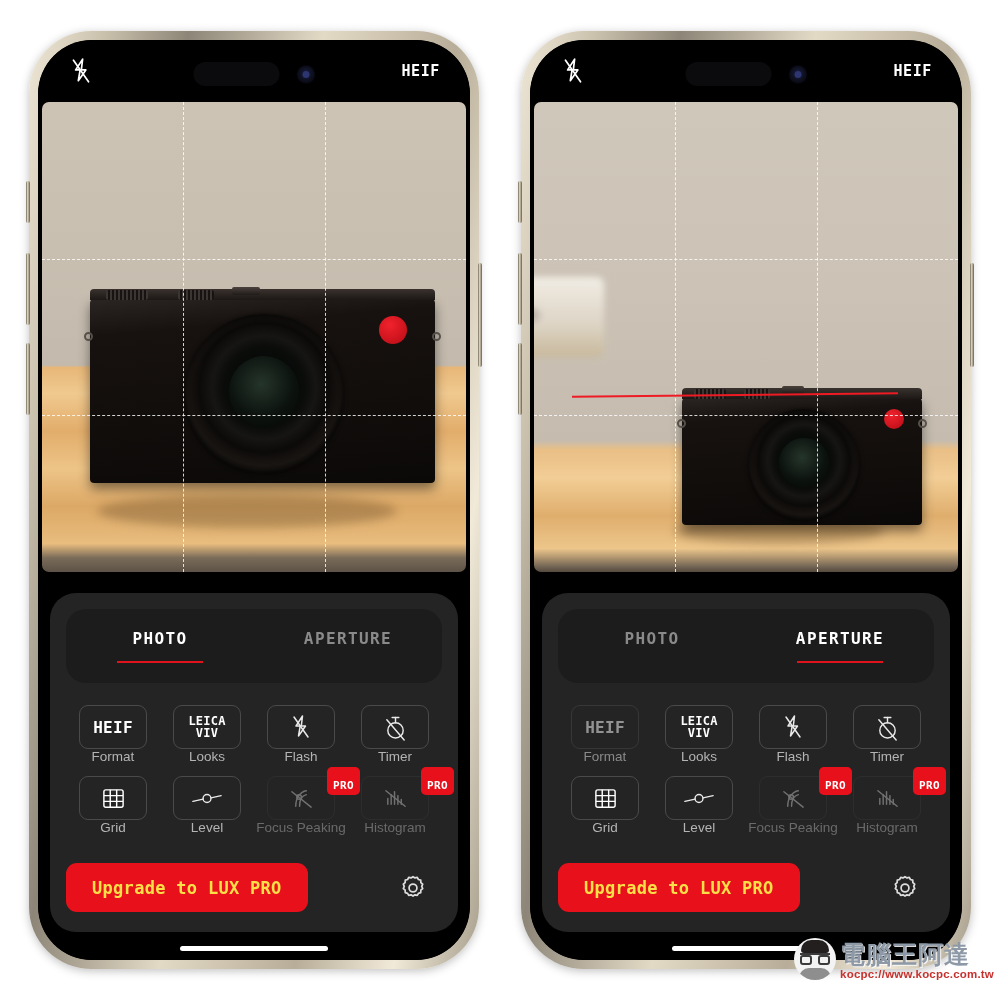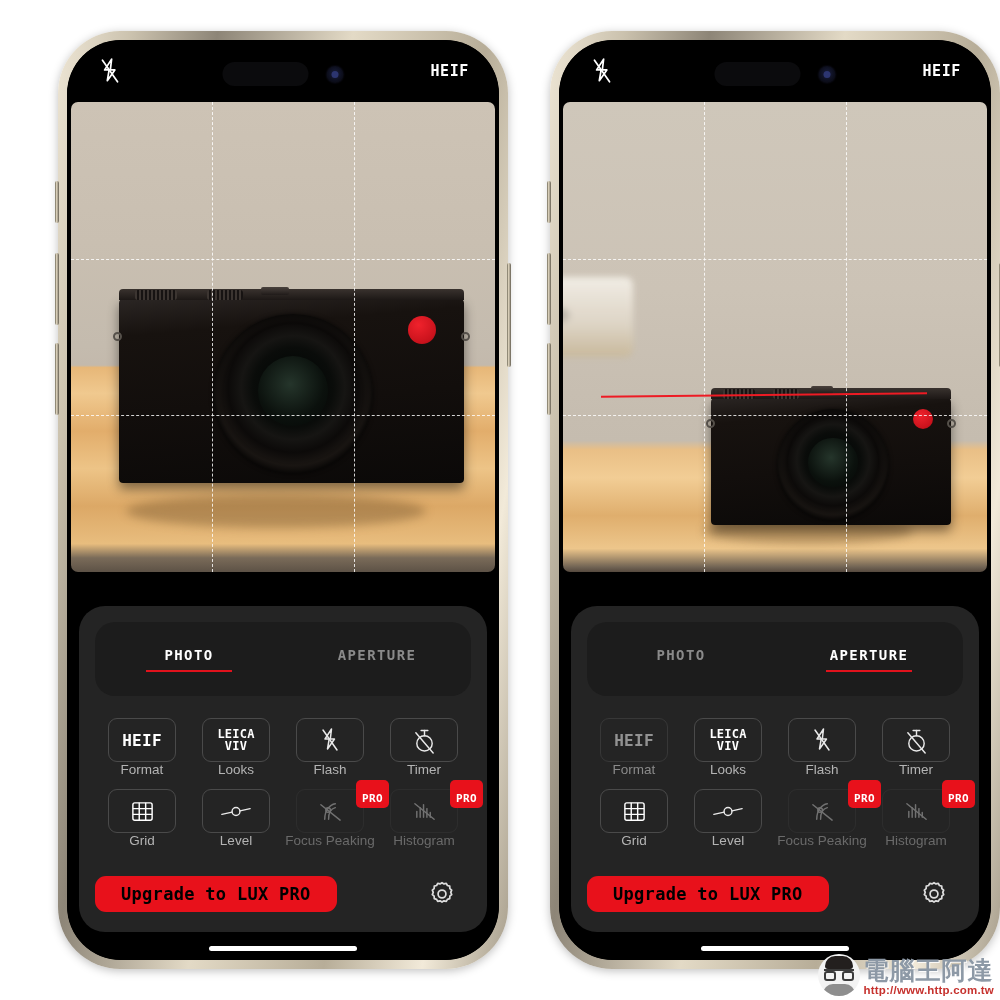"HEIF" .stage { justify-content: flex-end -> center }
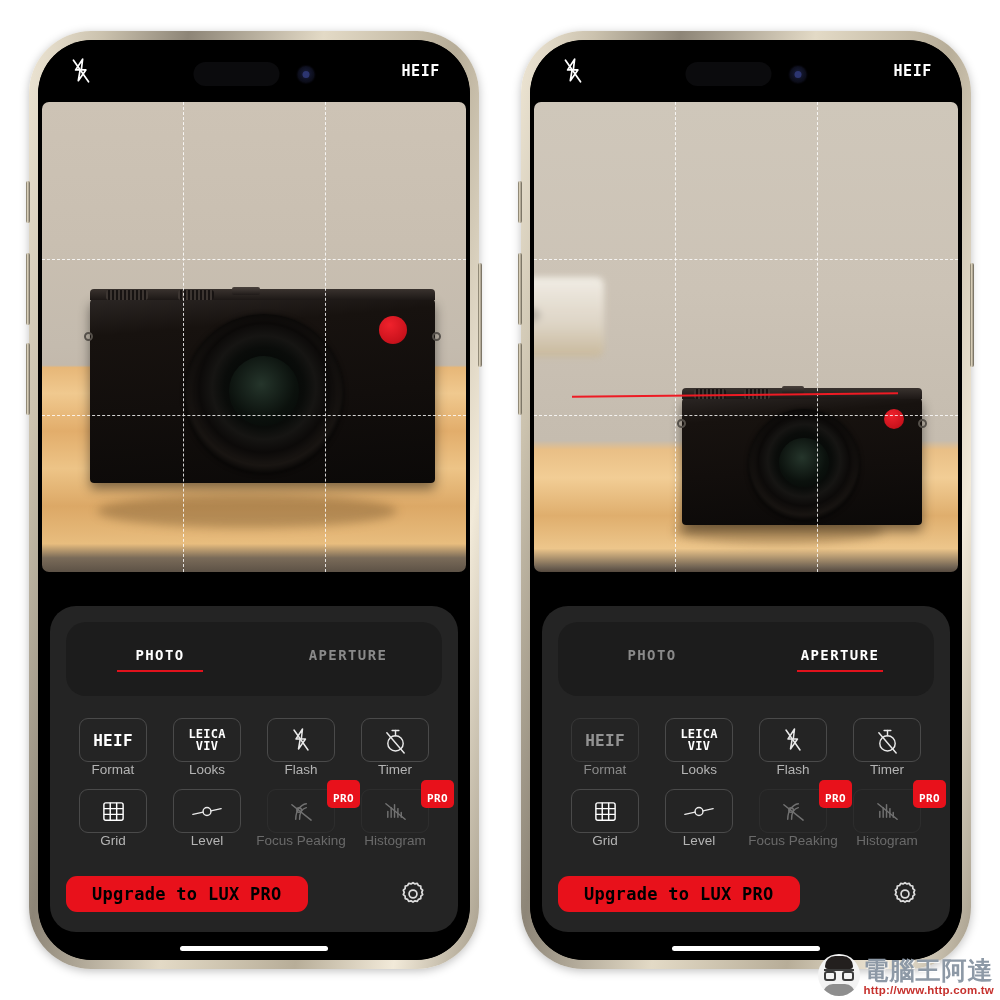"PHOTO" .seg-label { font-size: 14px -> 16px; padding-bottom: 9px -> 15px }
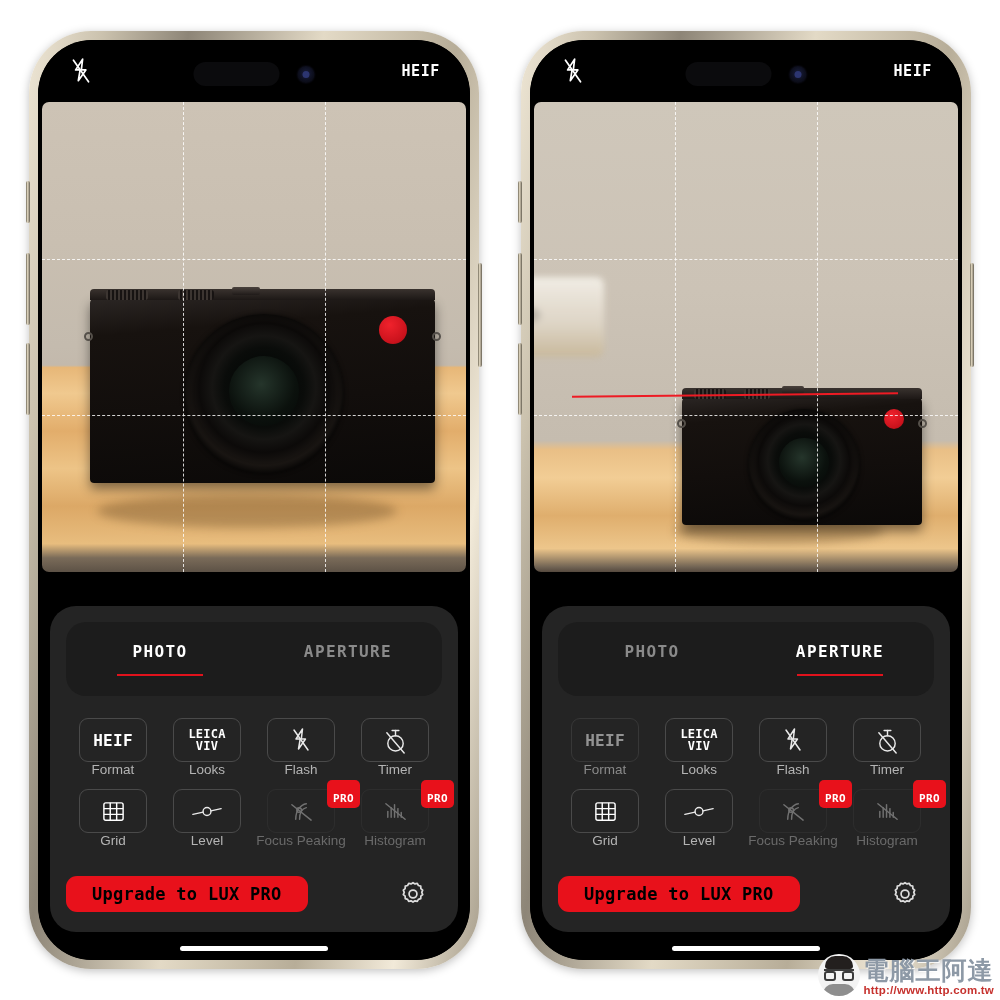"Upgrade to LUX PRO" .upgrade-btn { color: #000000 -> #fde047; height: 36px -> 49px }
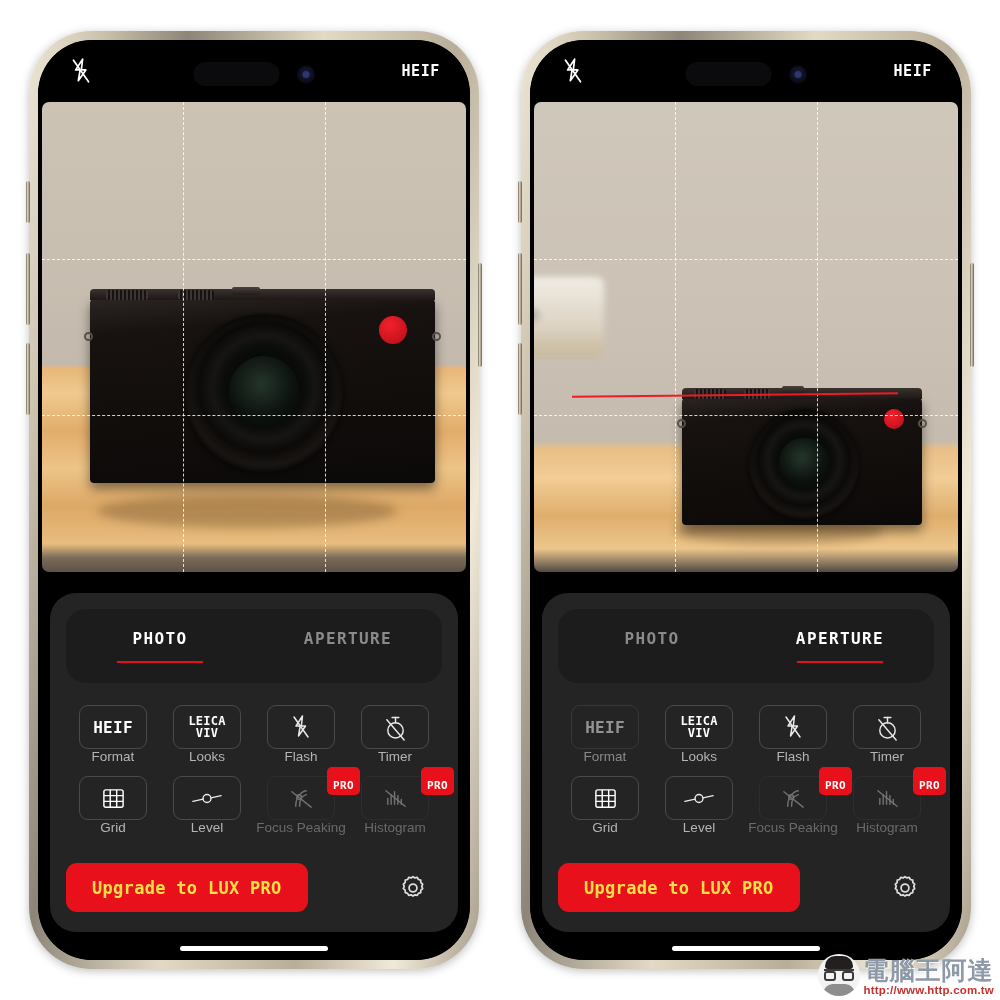"電腦王阿達" .watermark { bottom: 4px -> 20px }
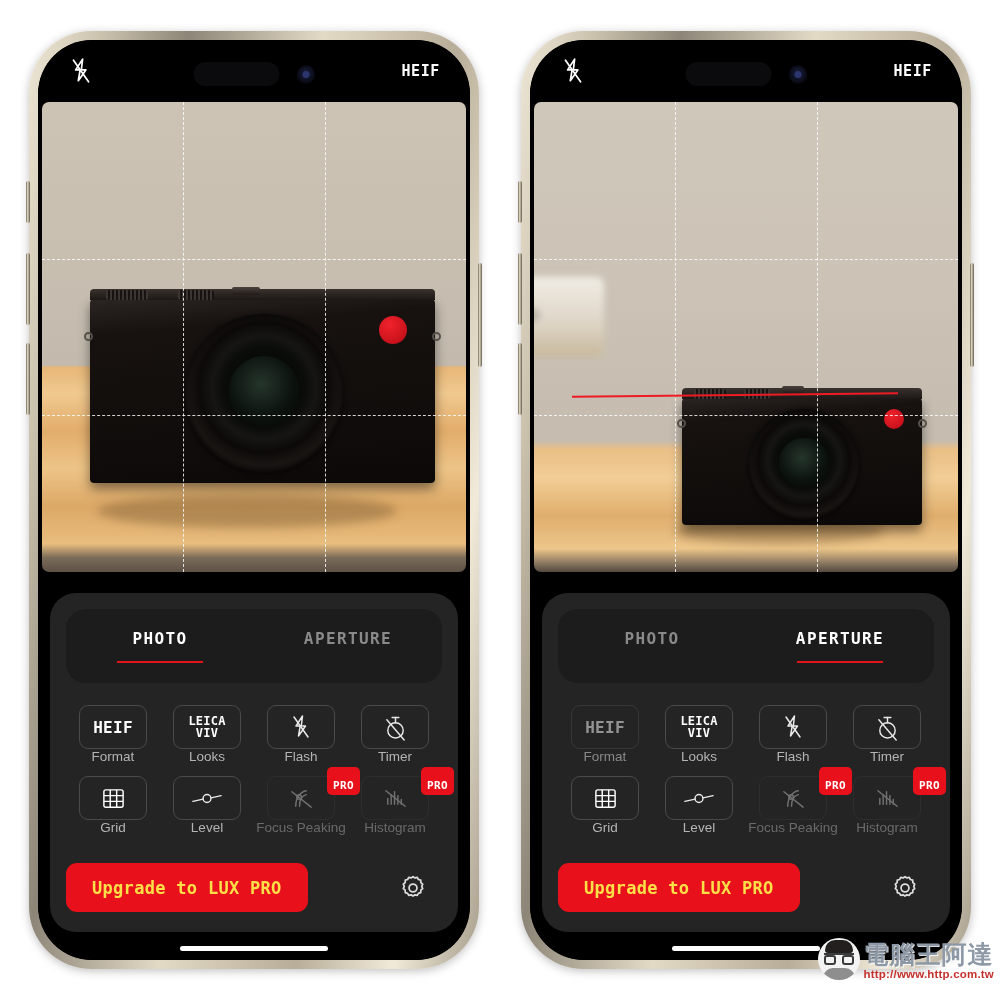"http://www.http.com.tw" div.wm-url { text: http://www.http.com.tw -> kocpc://www.kocpc.com.tw }
